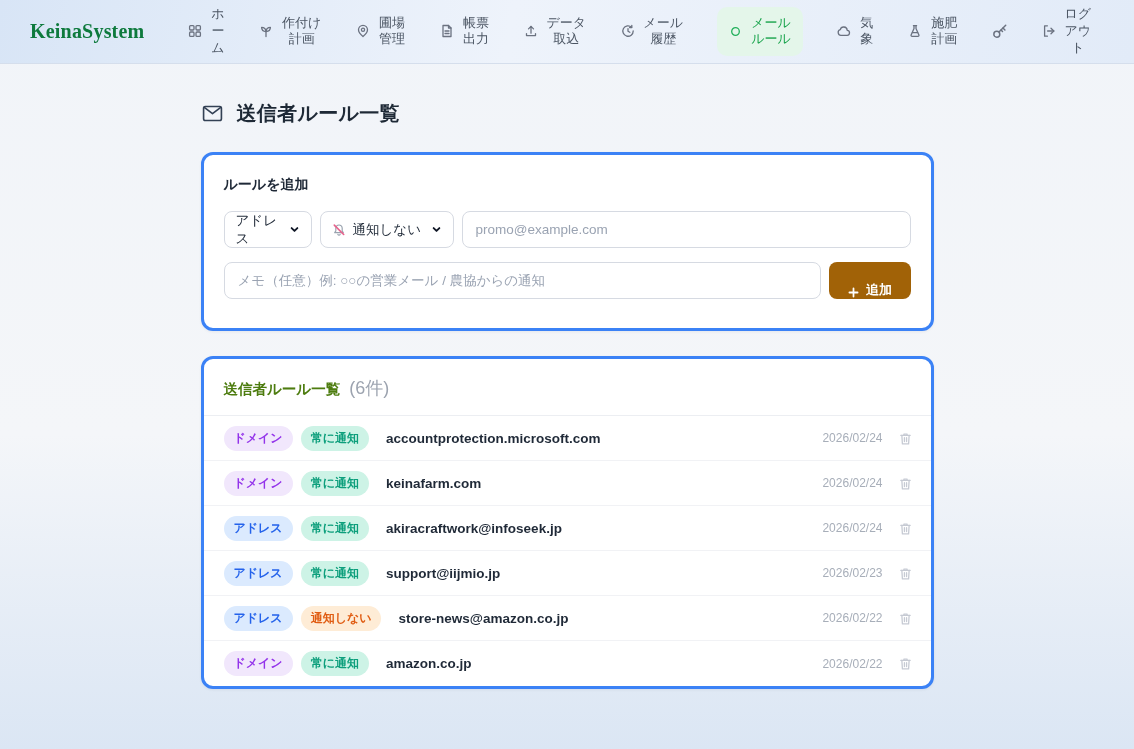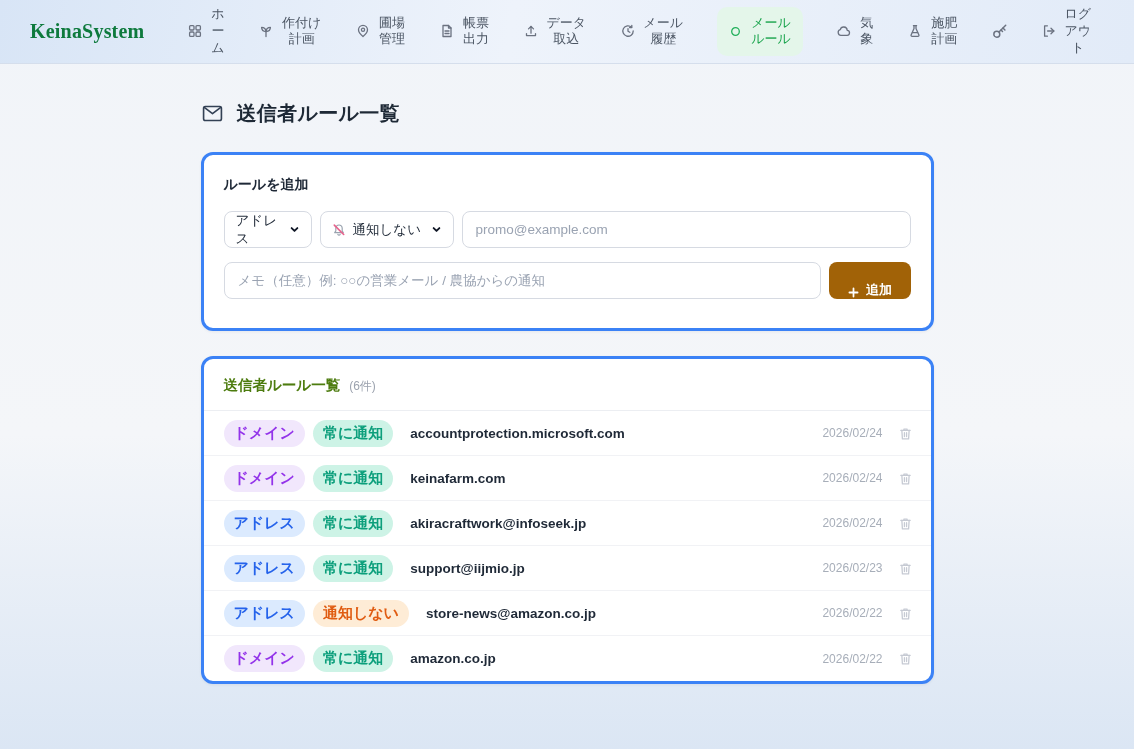"(6件)" .list-count { font-size: 12px -> 18px }
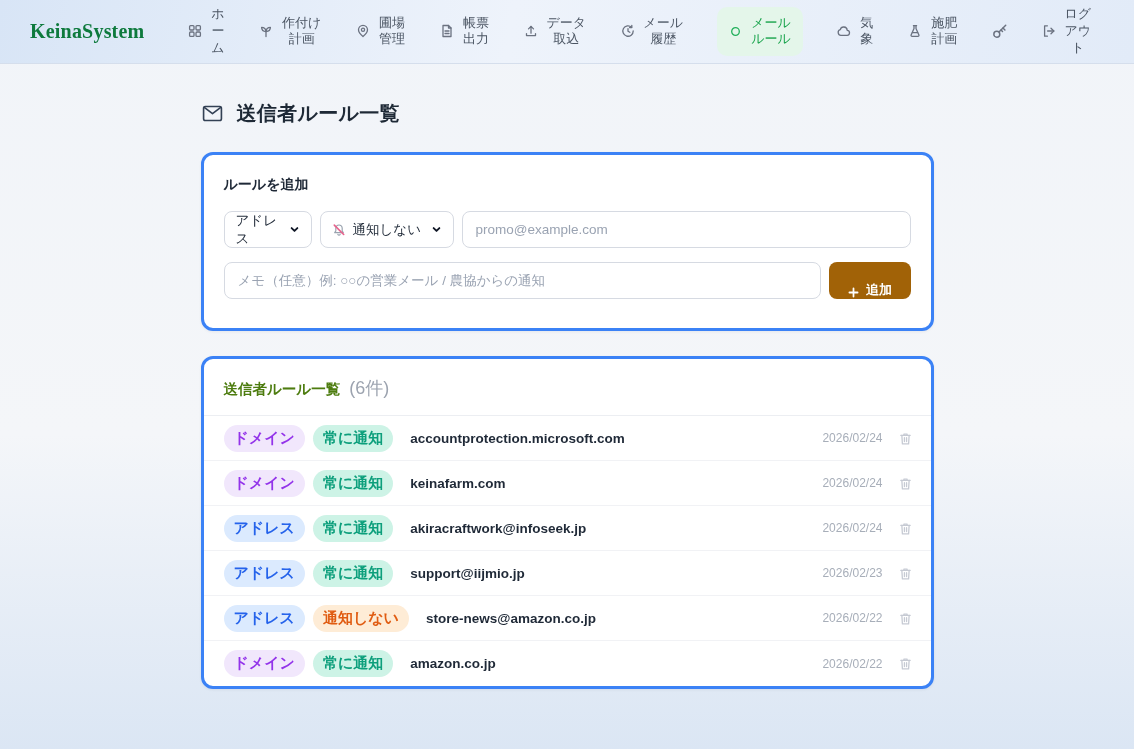"ドメイン" .badge { font-size: 15px -> 12px }
